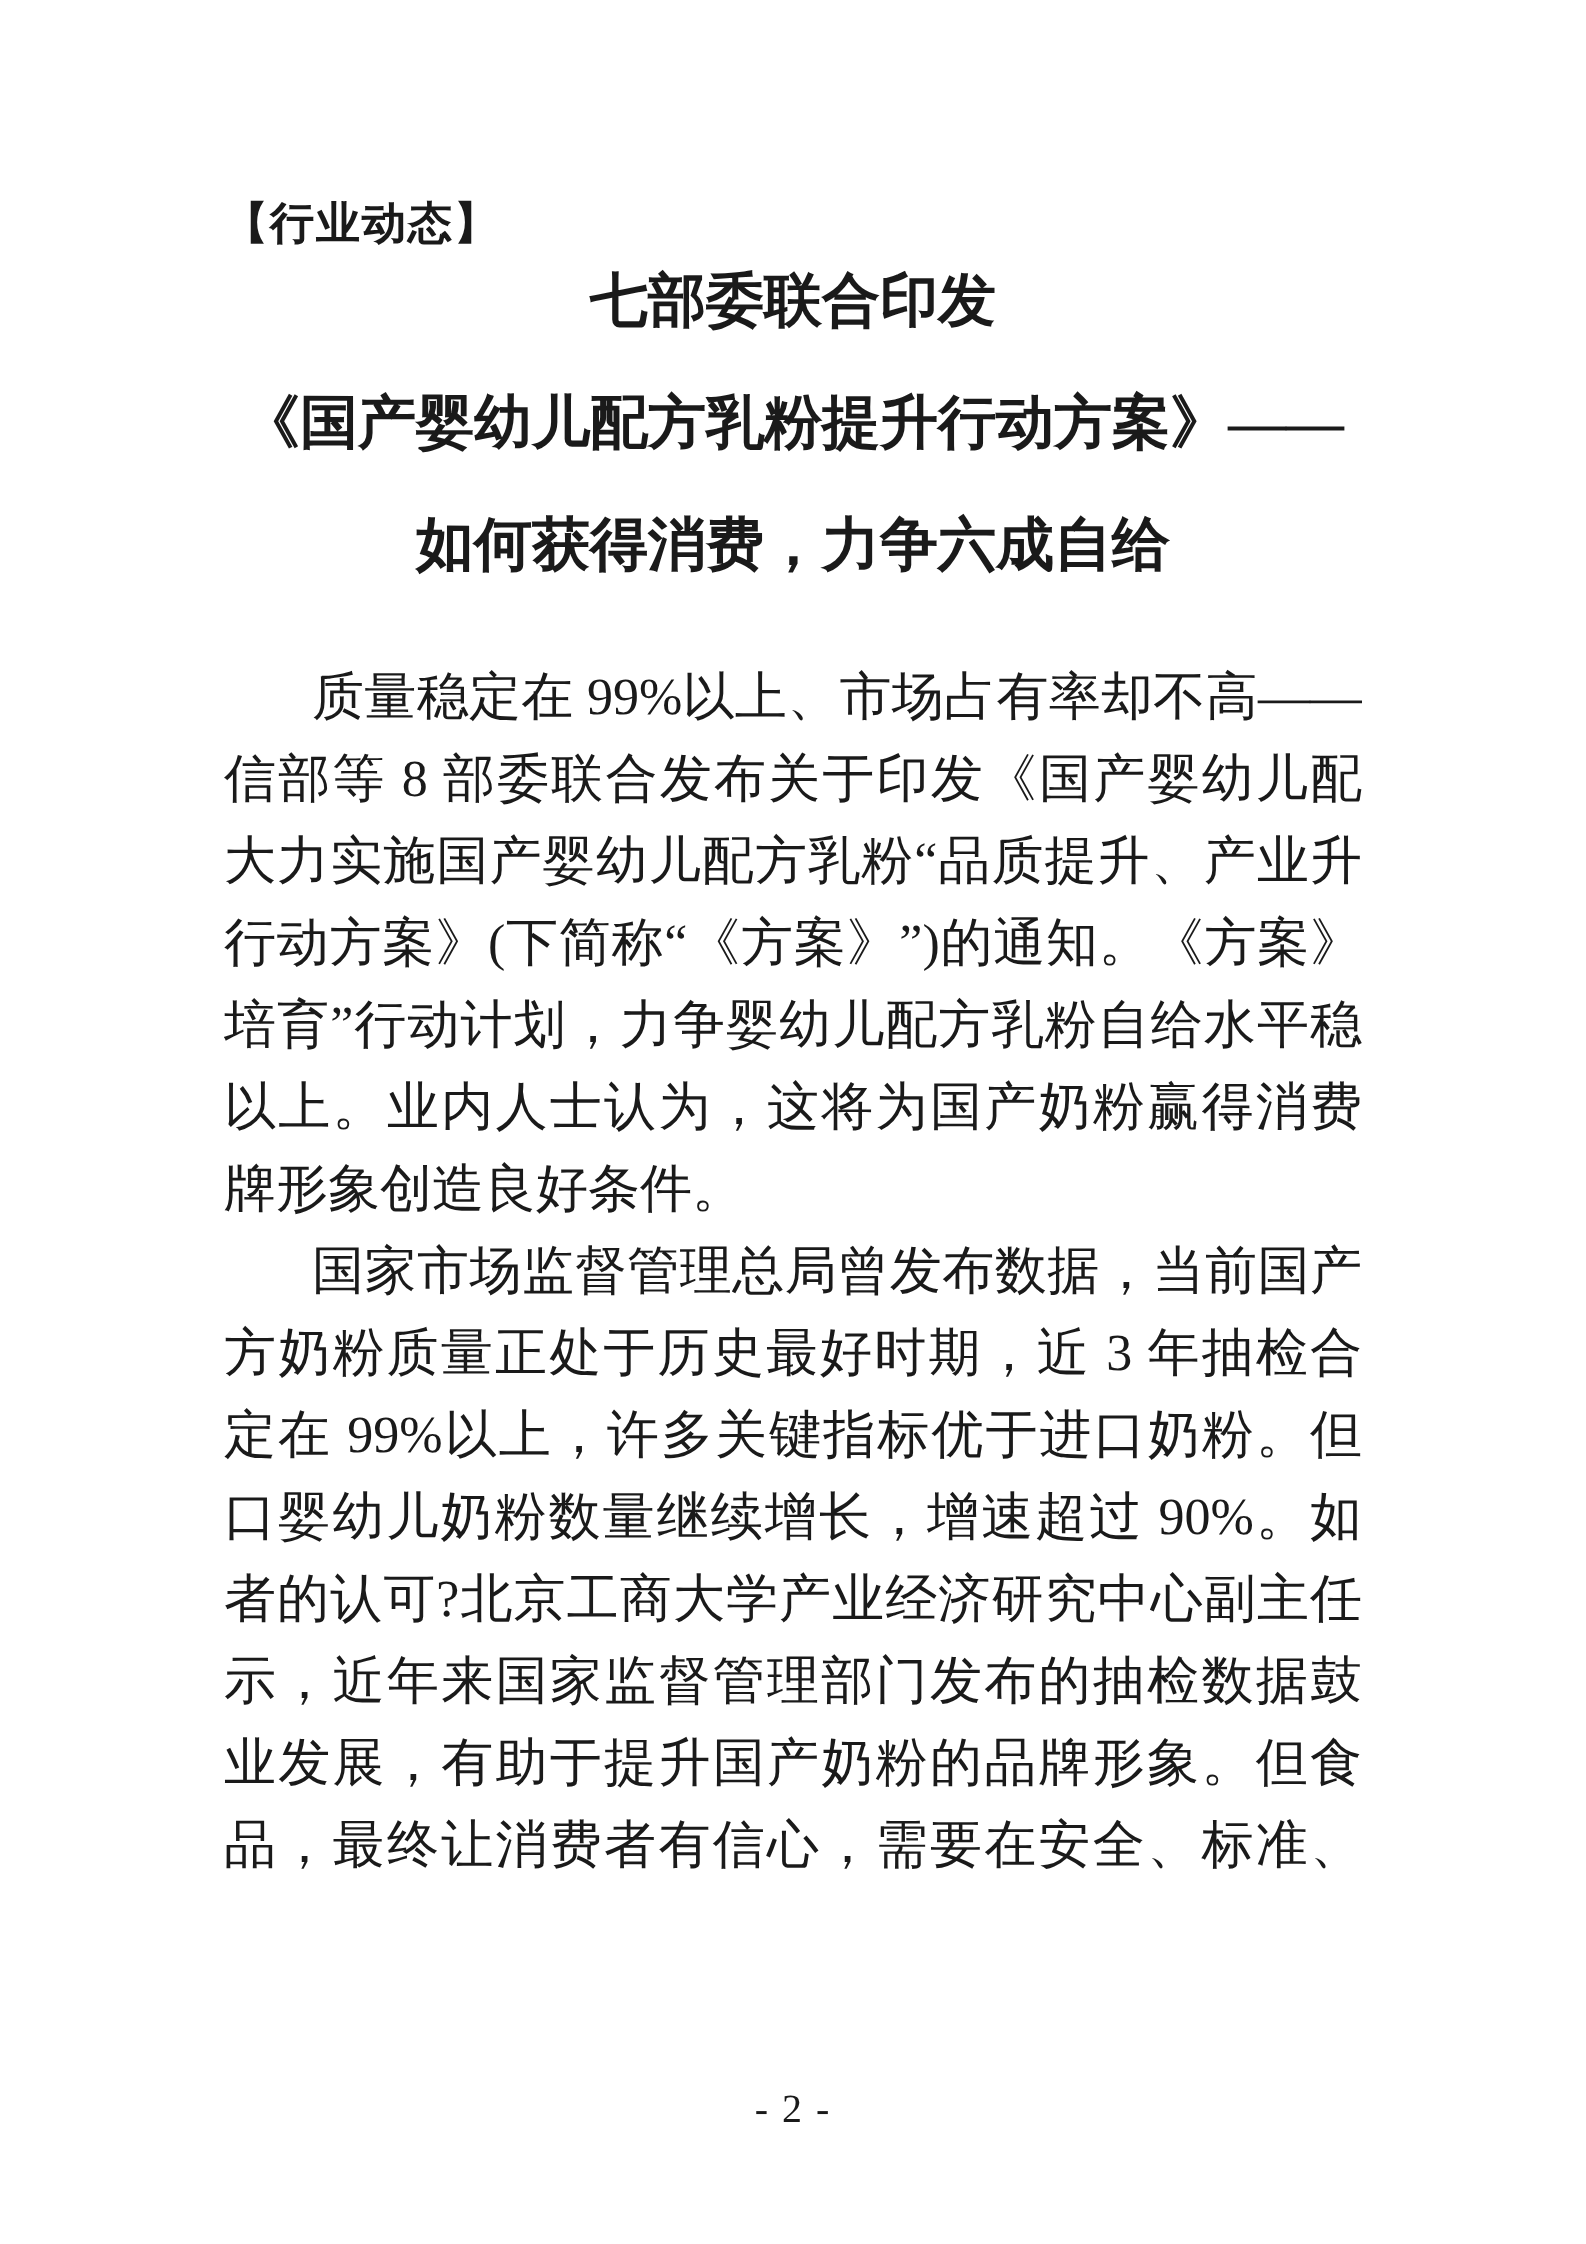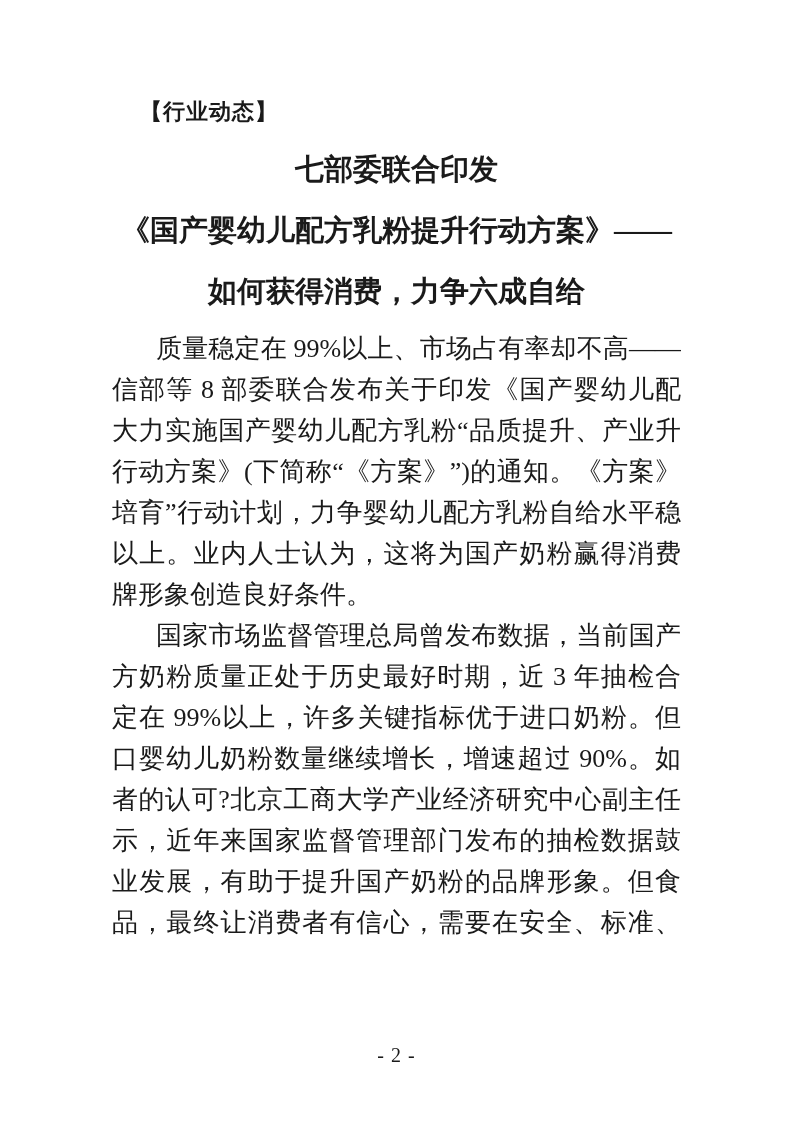"【行业动态】" .section-header { margin-left: 28px -> none }
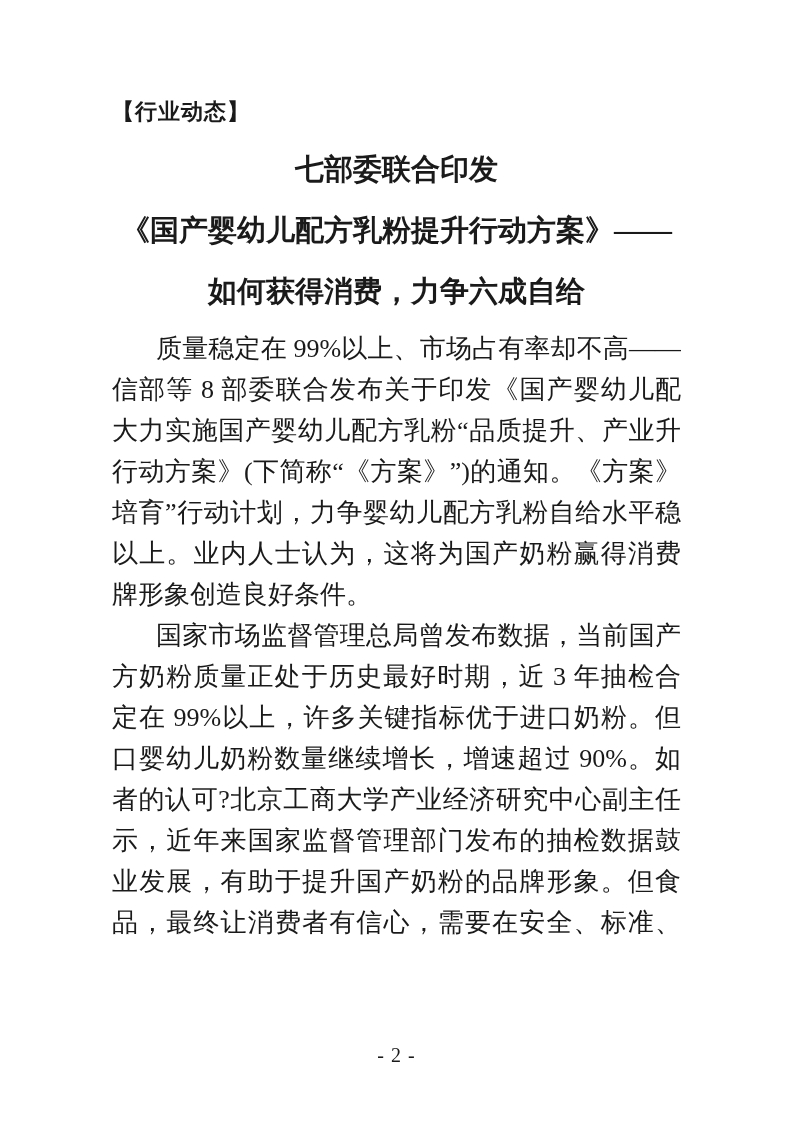"七部委联合印发" .title-block { top: 139px -> 121px }
